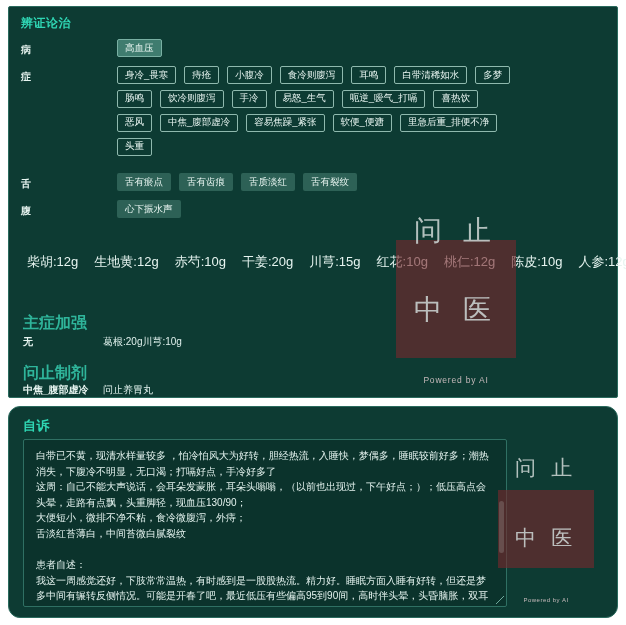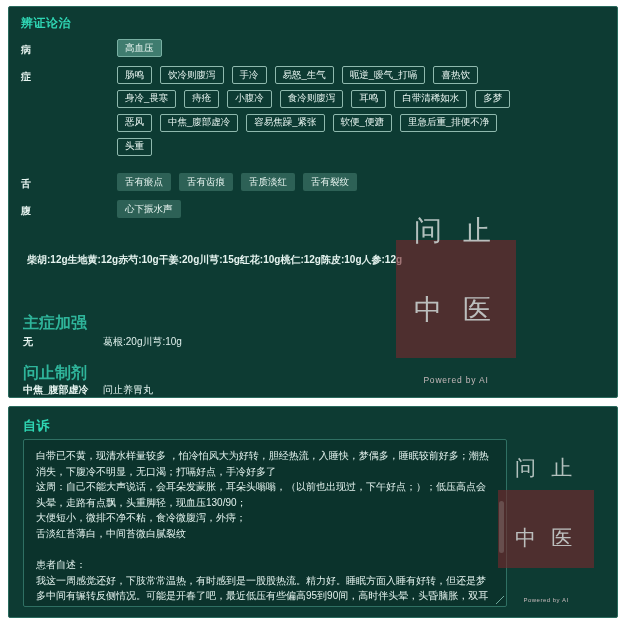"肠鸣" div.chip-line { order: before "身冷_畏寒" -> after "身冷_畏寒" }
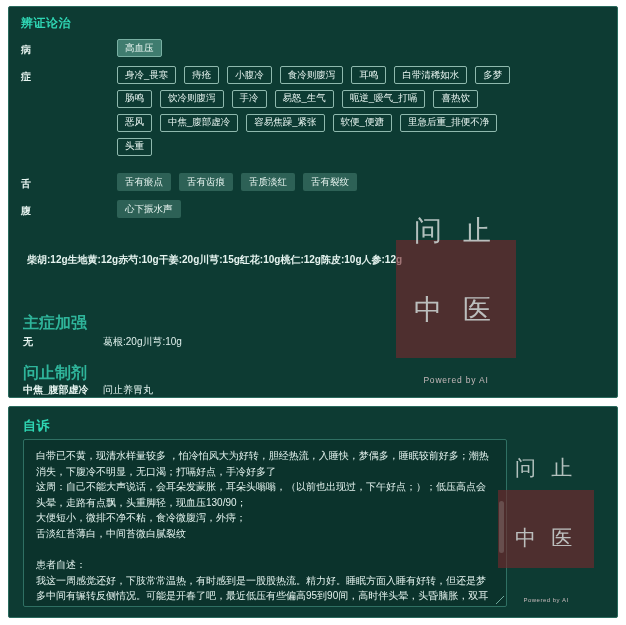"柴胡:12g" .herb-row { font-size: 10px -> 13px; font-weight: bold -> none; gap: 0 -> 16px }
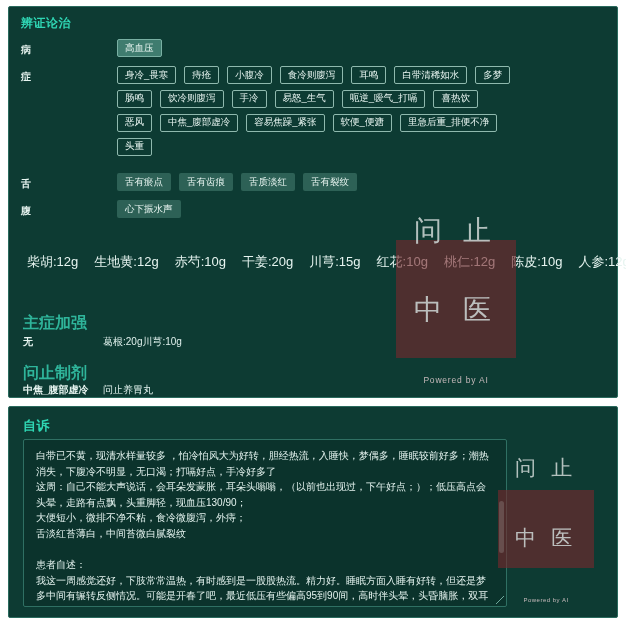"自诉" #panel-complaint { border-radius: 2px -> 12px }
